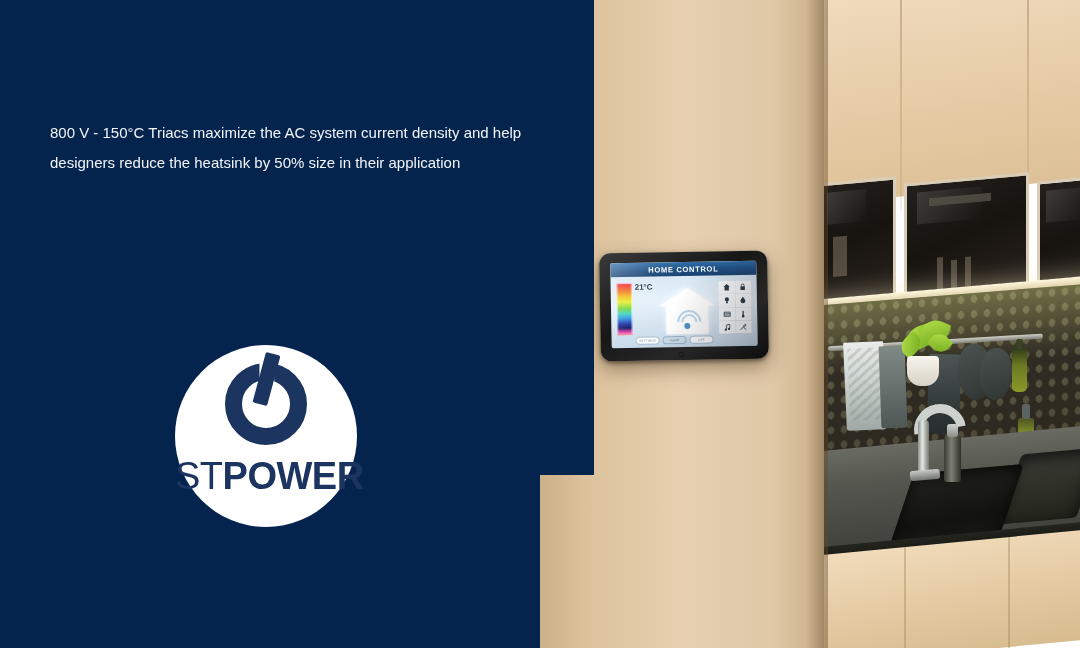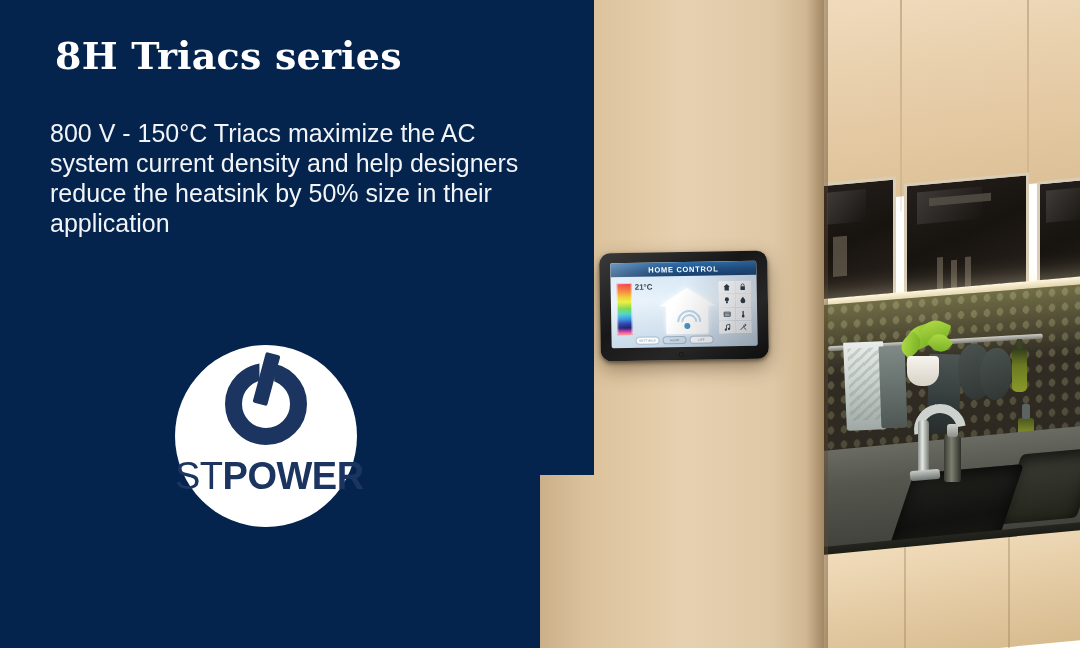"8H Triacs series" div.headline { html: <div>8H Triacs series</div> -> none }
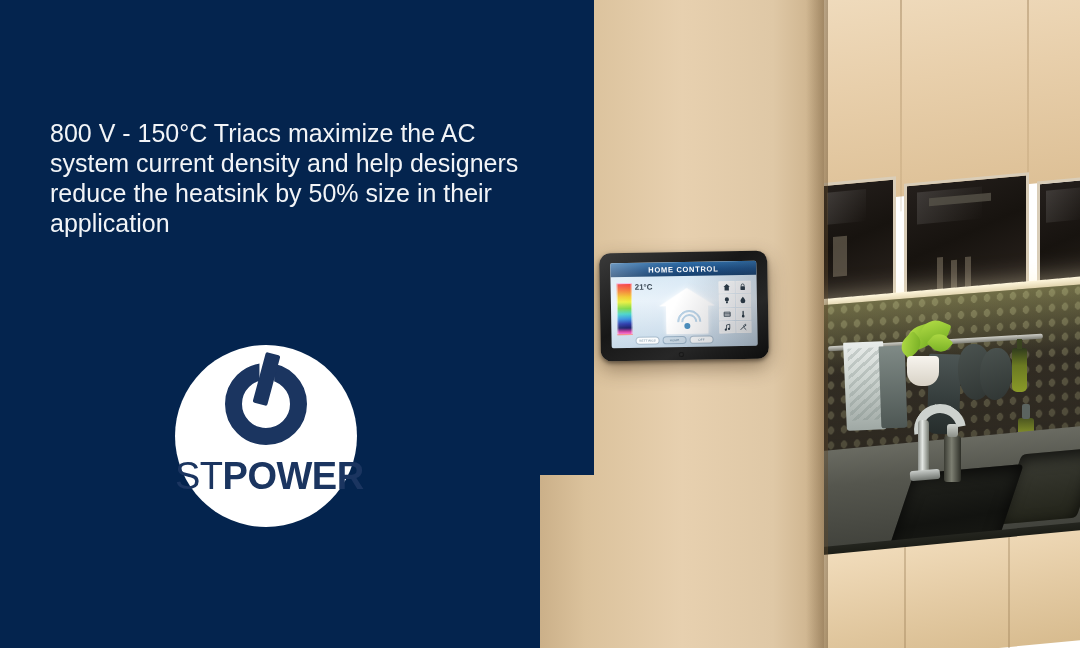"800 V - 150°C Triacs" .subtext { font-size: 25px -> 15px }
